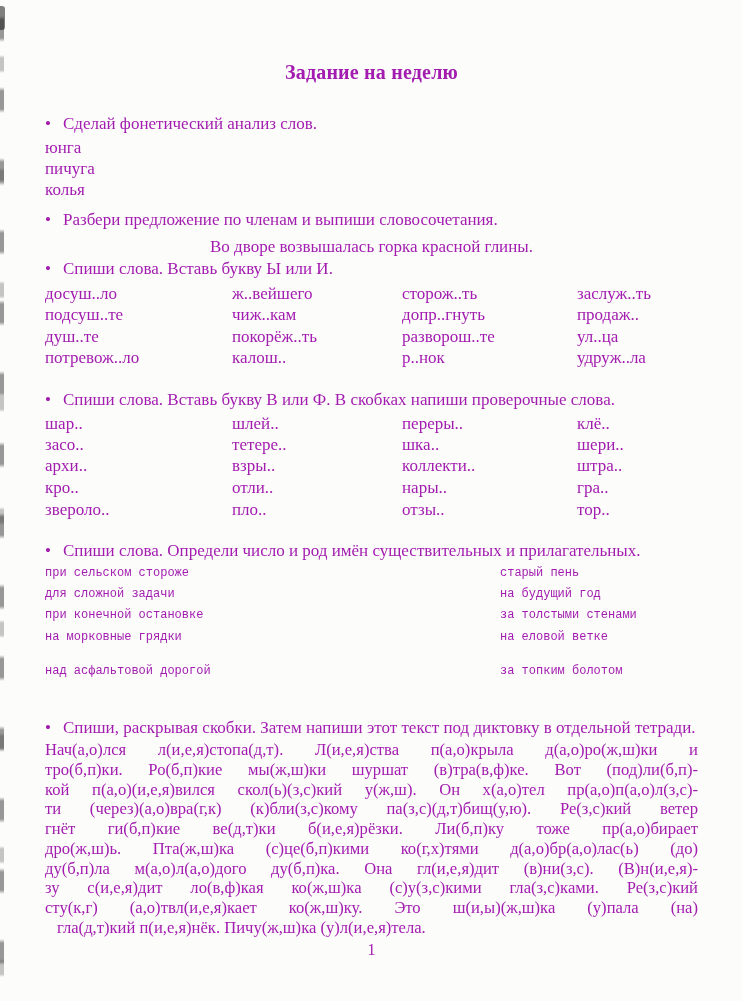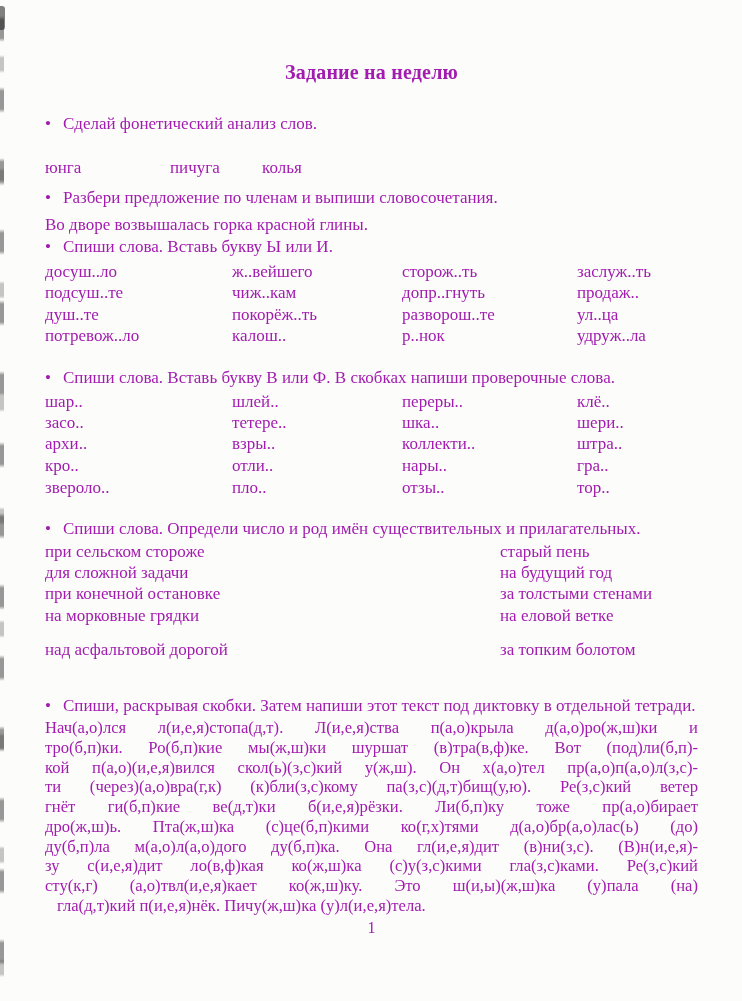"юнга" .m-ex1w { flex-direction: none -> column; margin-top: 23px -> 3px }
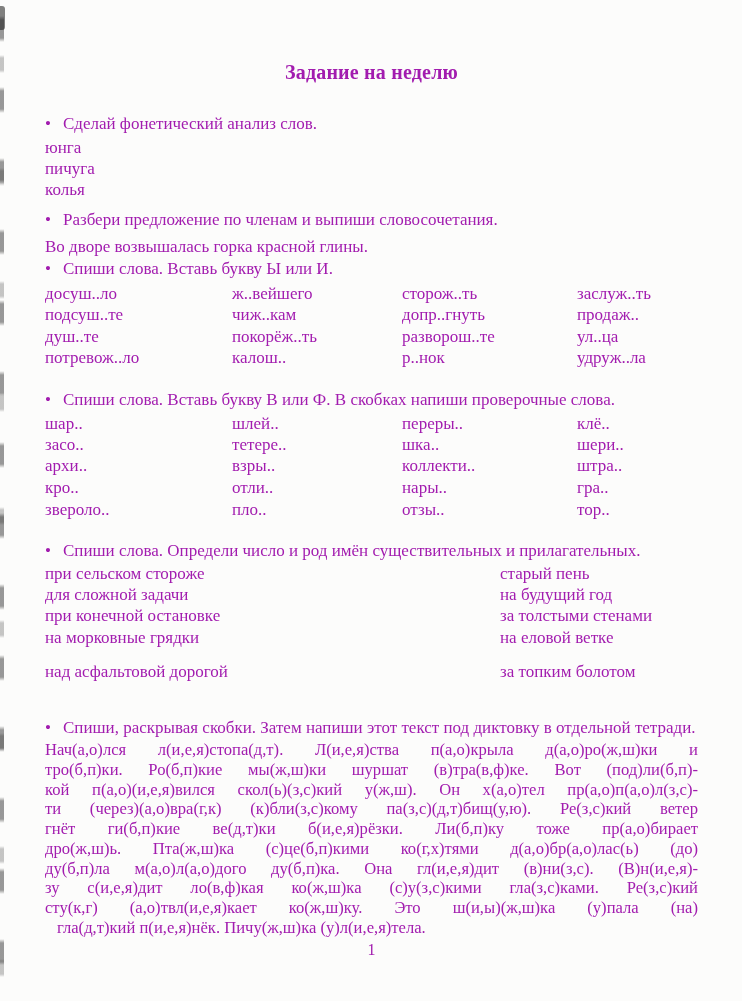"Во дворе возвышалась горка красной" .m-ex2s { text-align: none -> center }
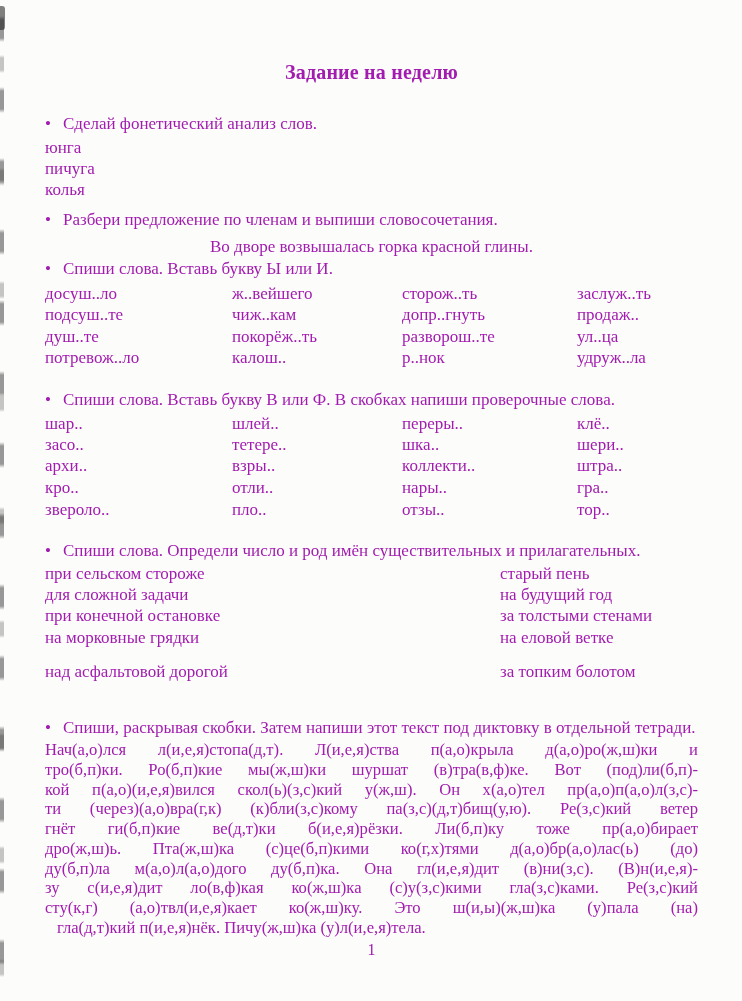"при сельском стороже" .pairgrid { font-family: none -> Liberation Mono, monospace; font-size: 17px -> 12px }
